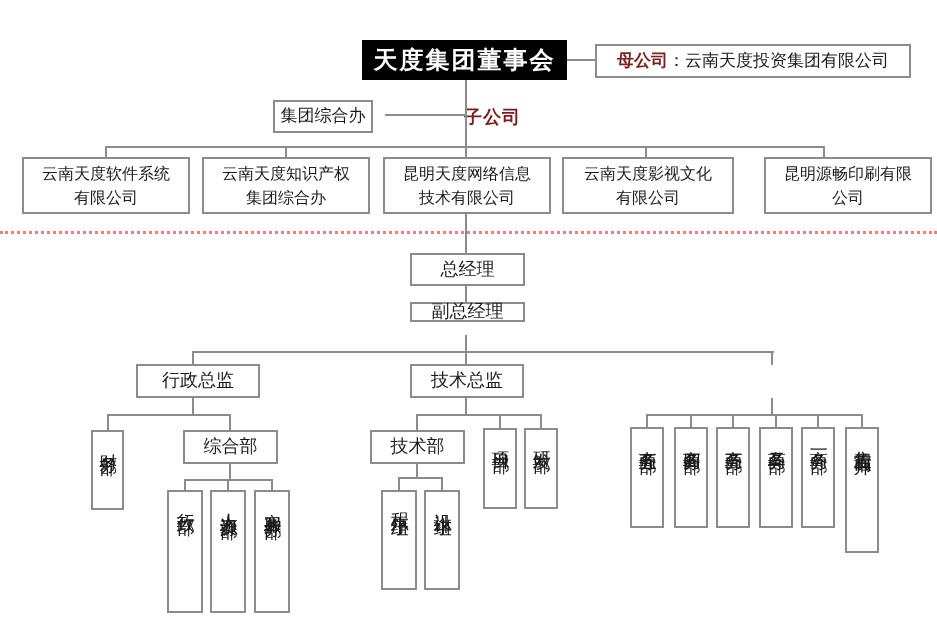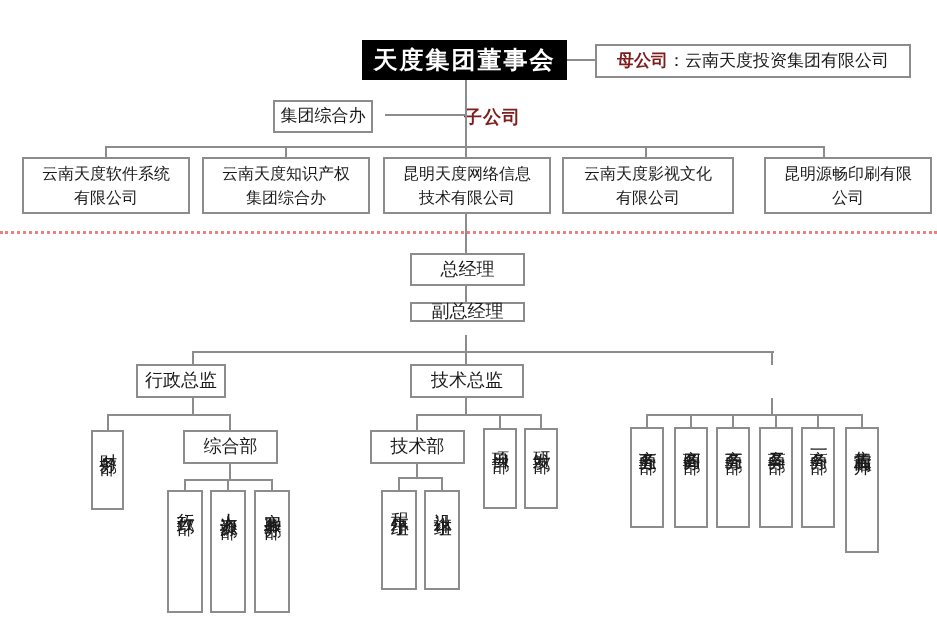"行政总监" div.box { width: 90px -> 124px }
